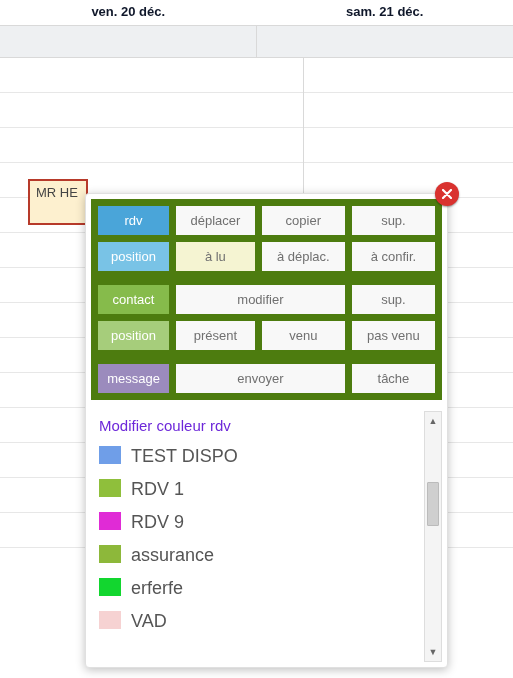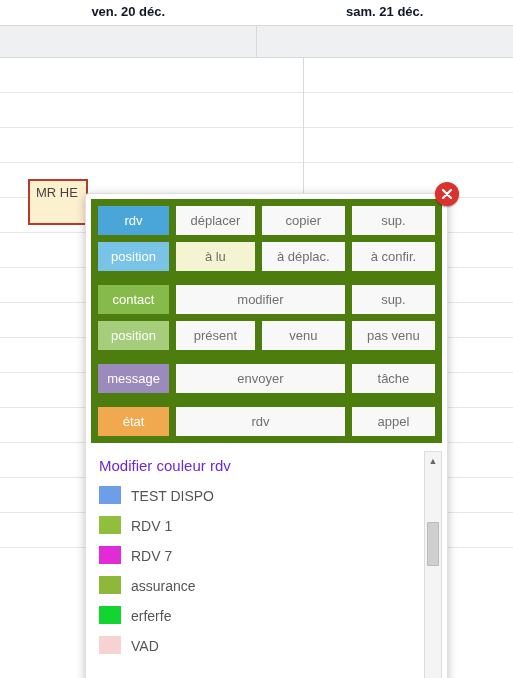"état" tr { html: <tr> <td>état</td> <td>rdv</td> <td>appel</td> </tr> -> none }
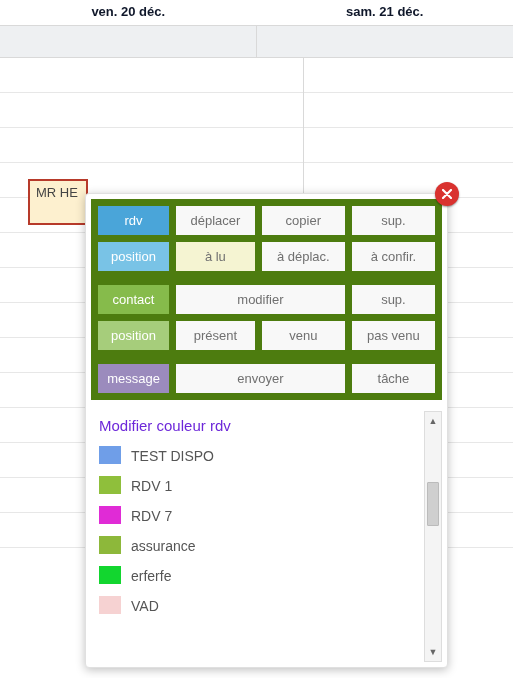"TEST DISPO" .color-item { align-items: flex-end -> flex-start; font-size: 14px -> 18px }
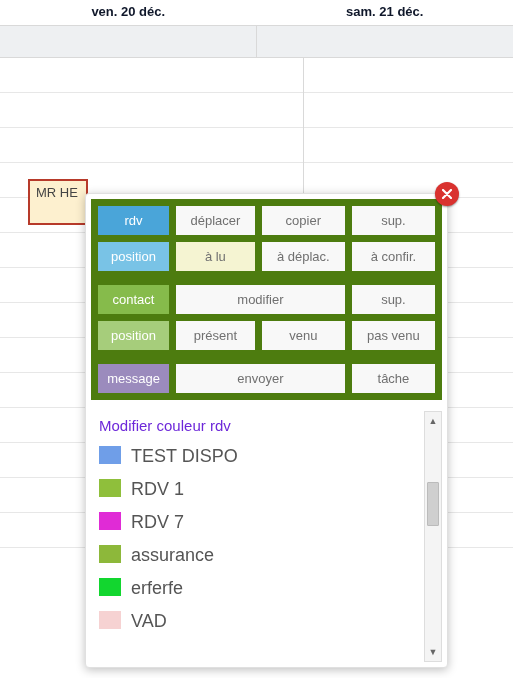"RDV 7" span { text: 7 -> 9 }
